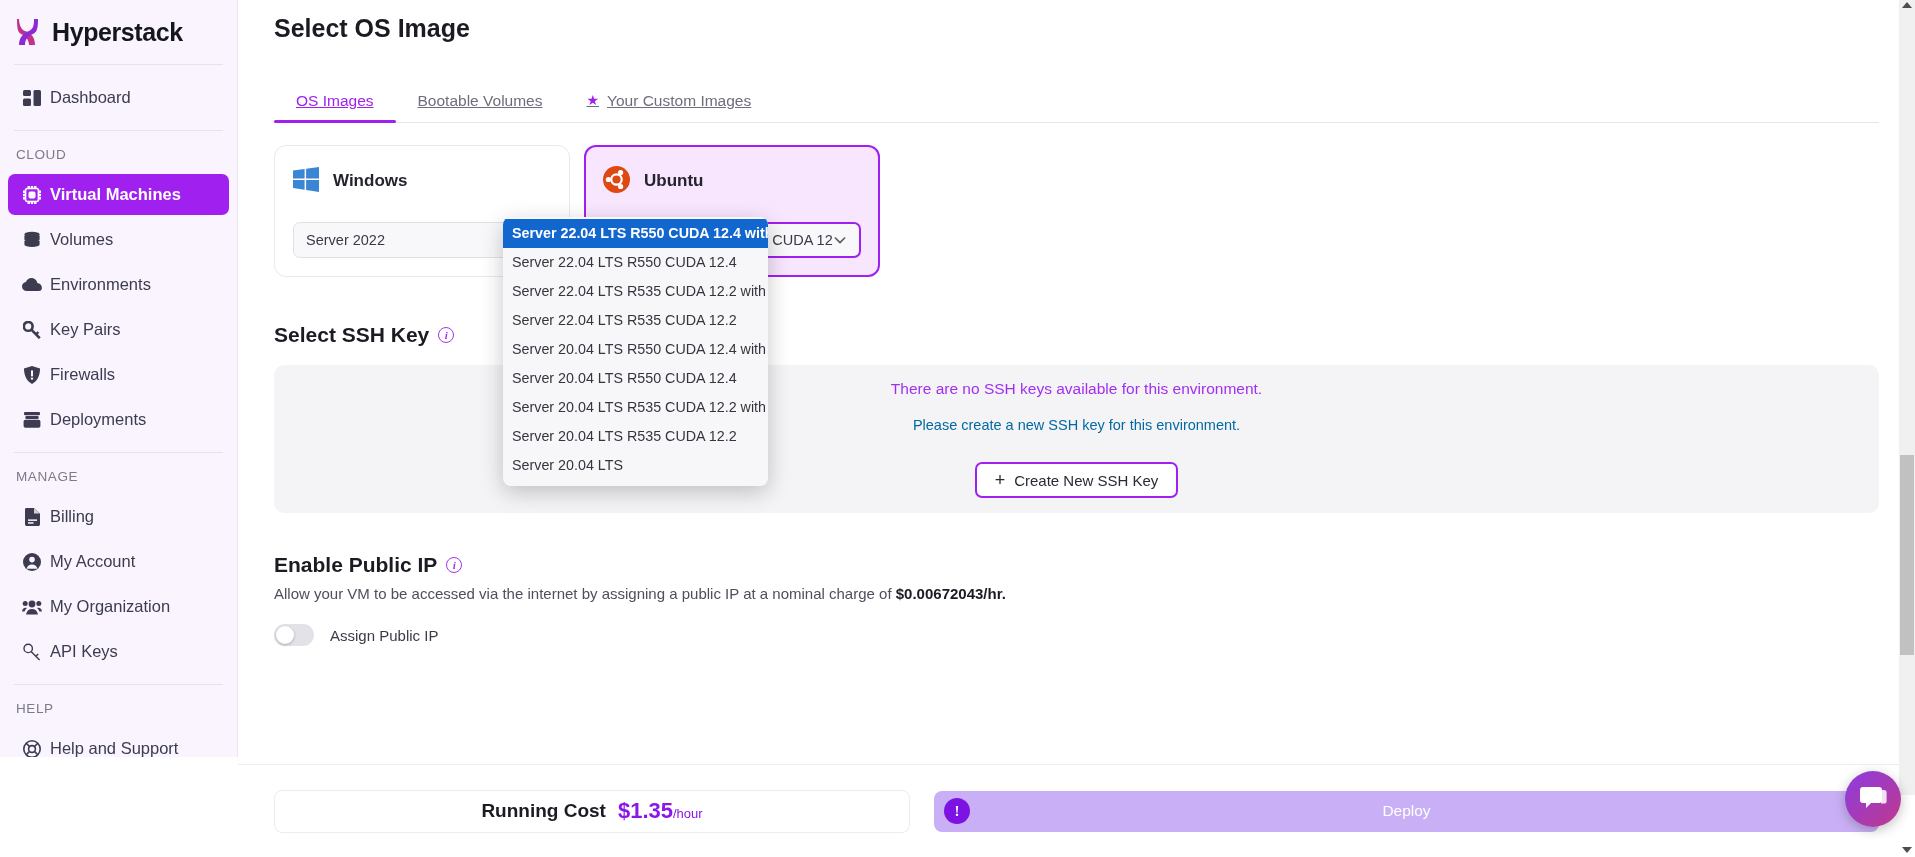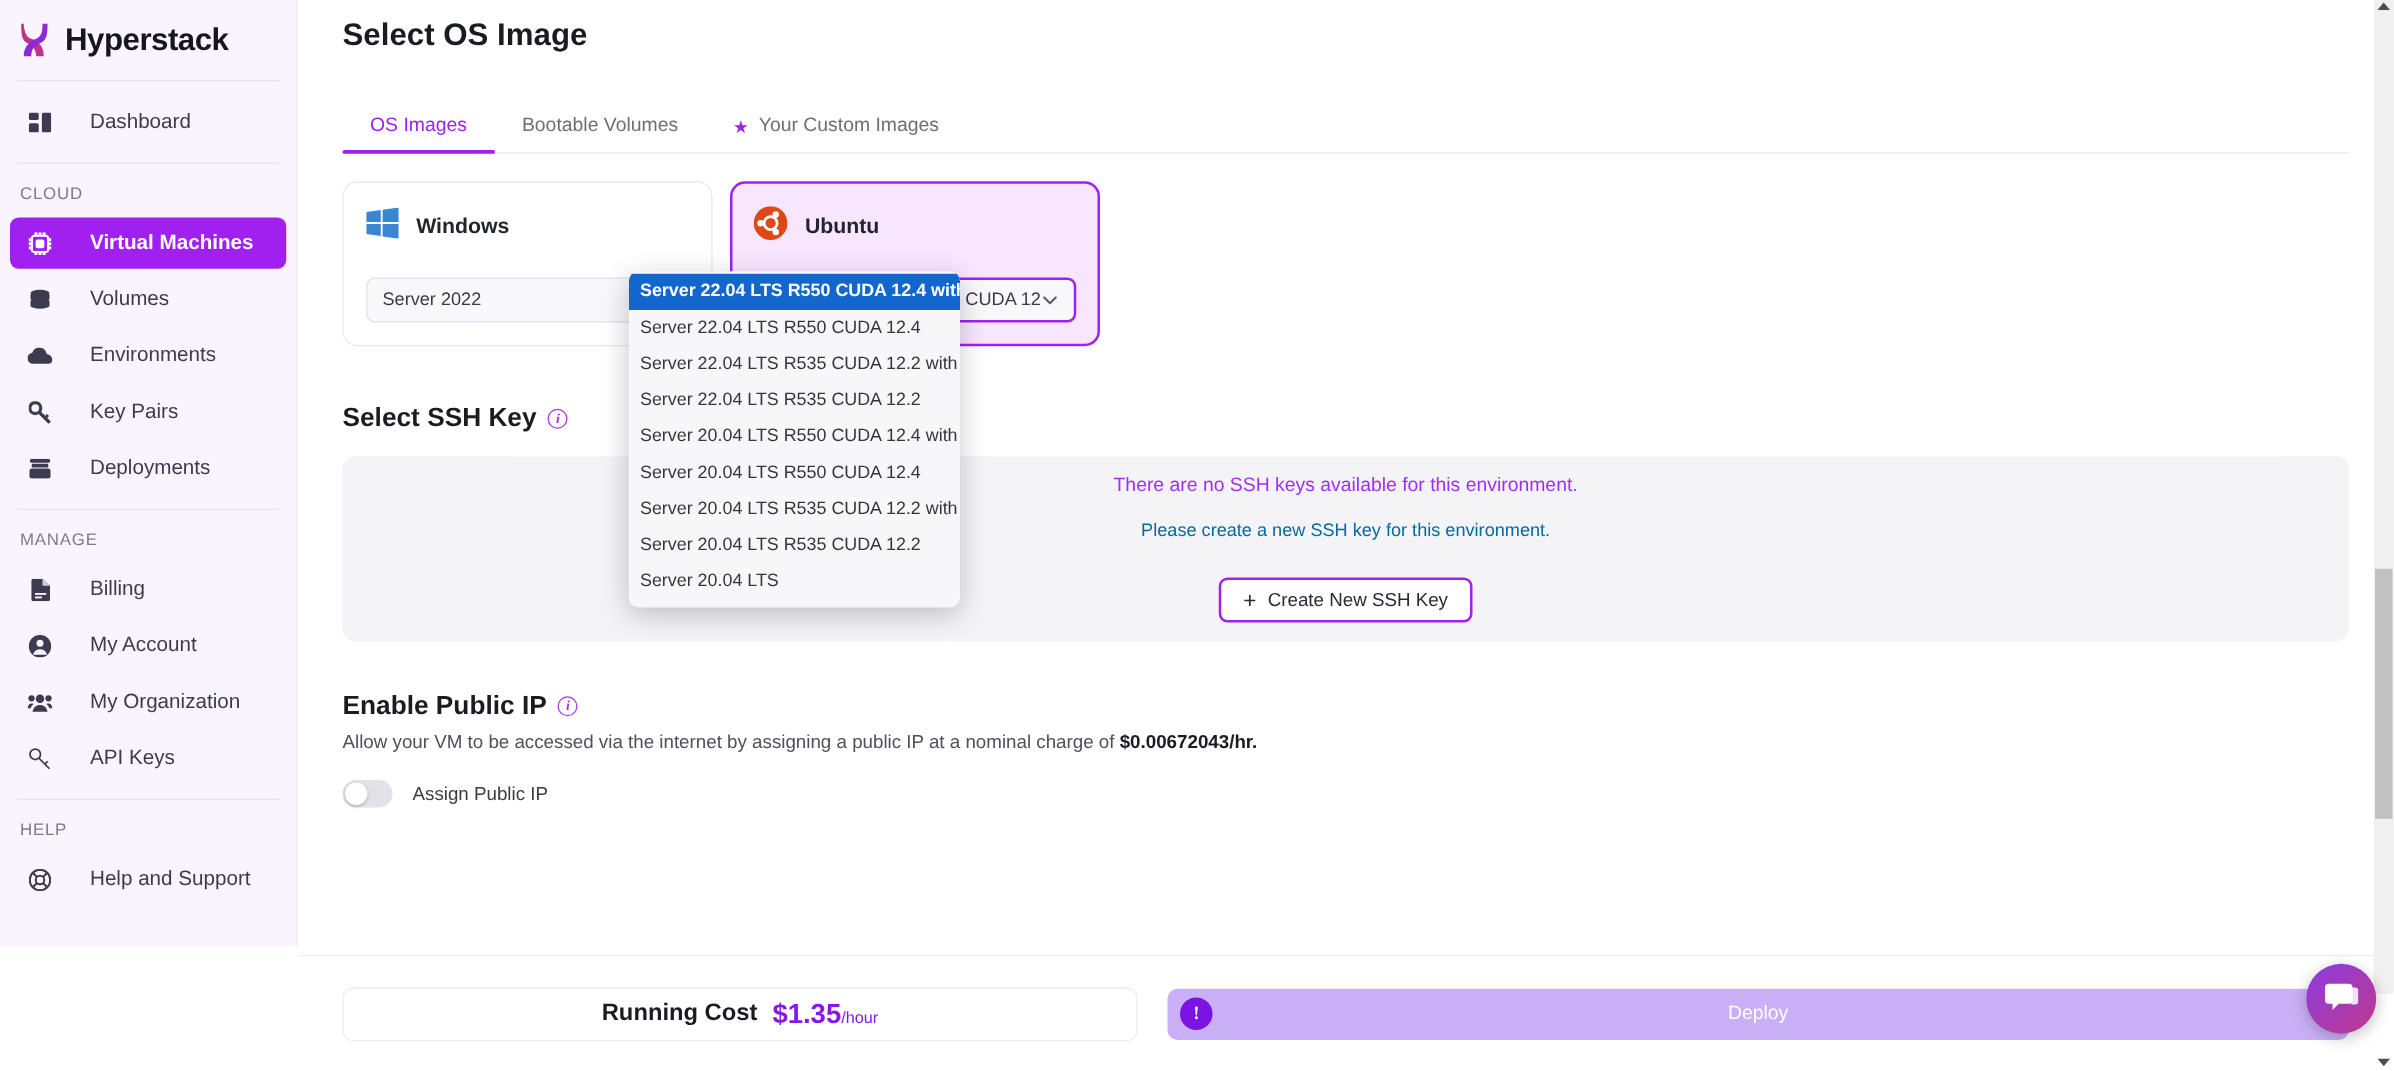"Dashboard" .sb-item { gap: 30px -> 8px }
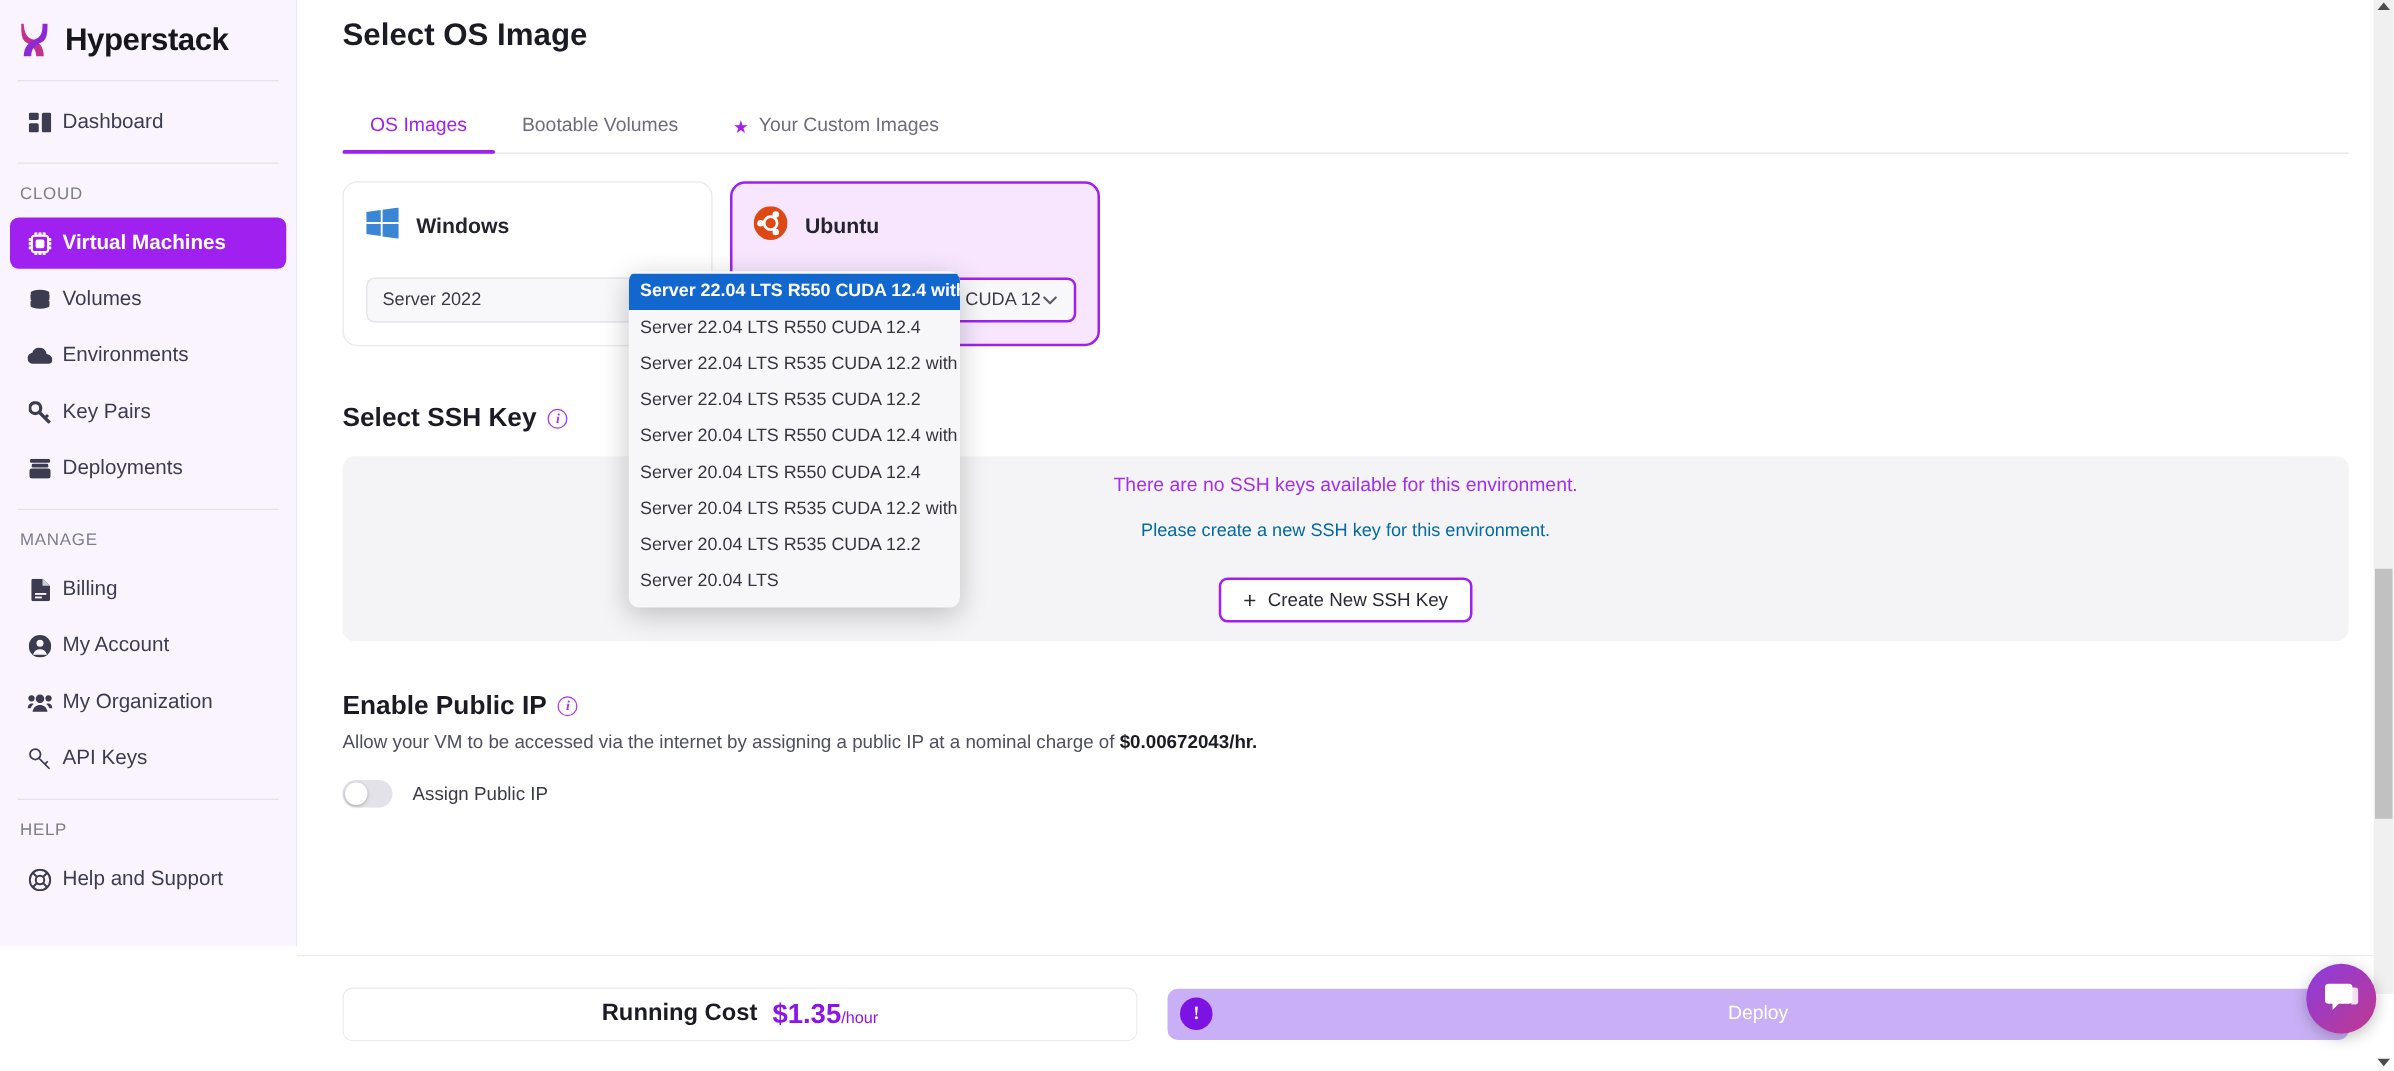"OS Images" .tab { align-items: center -> flex-start; text-decoration: none -> underline }
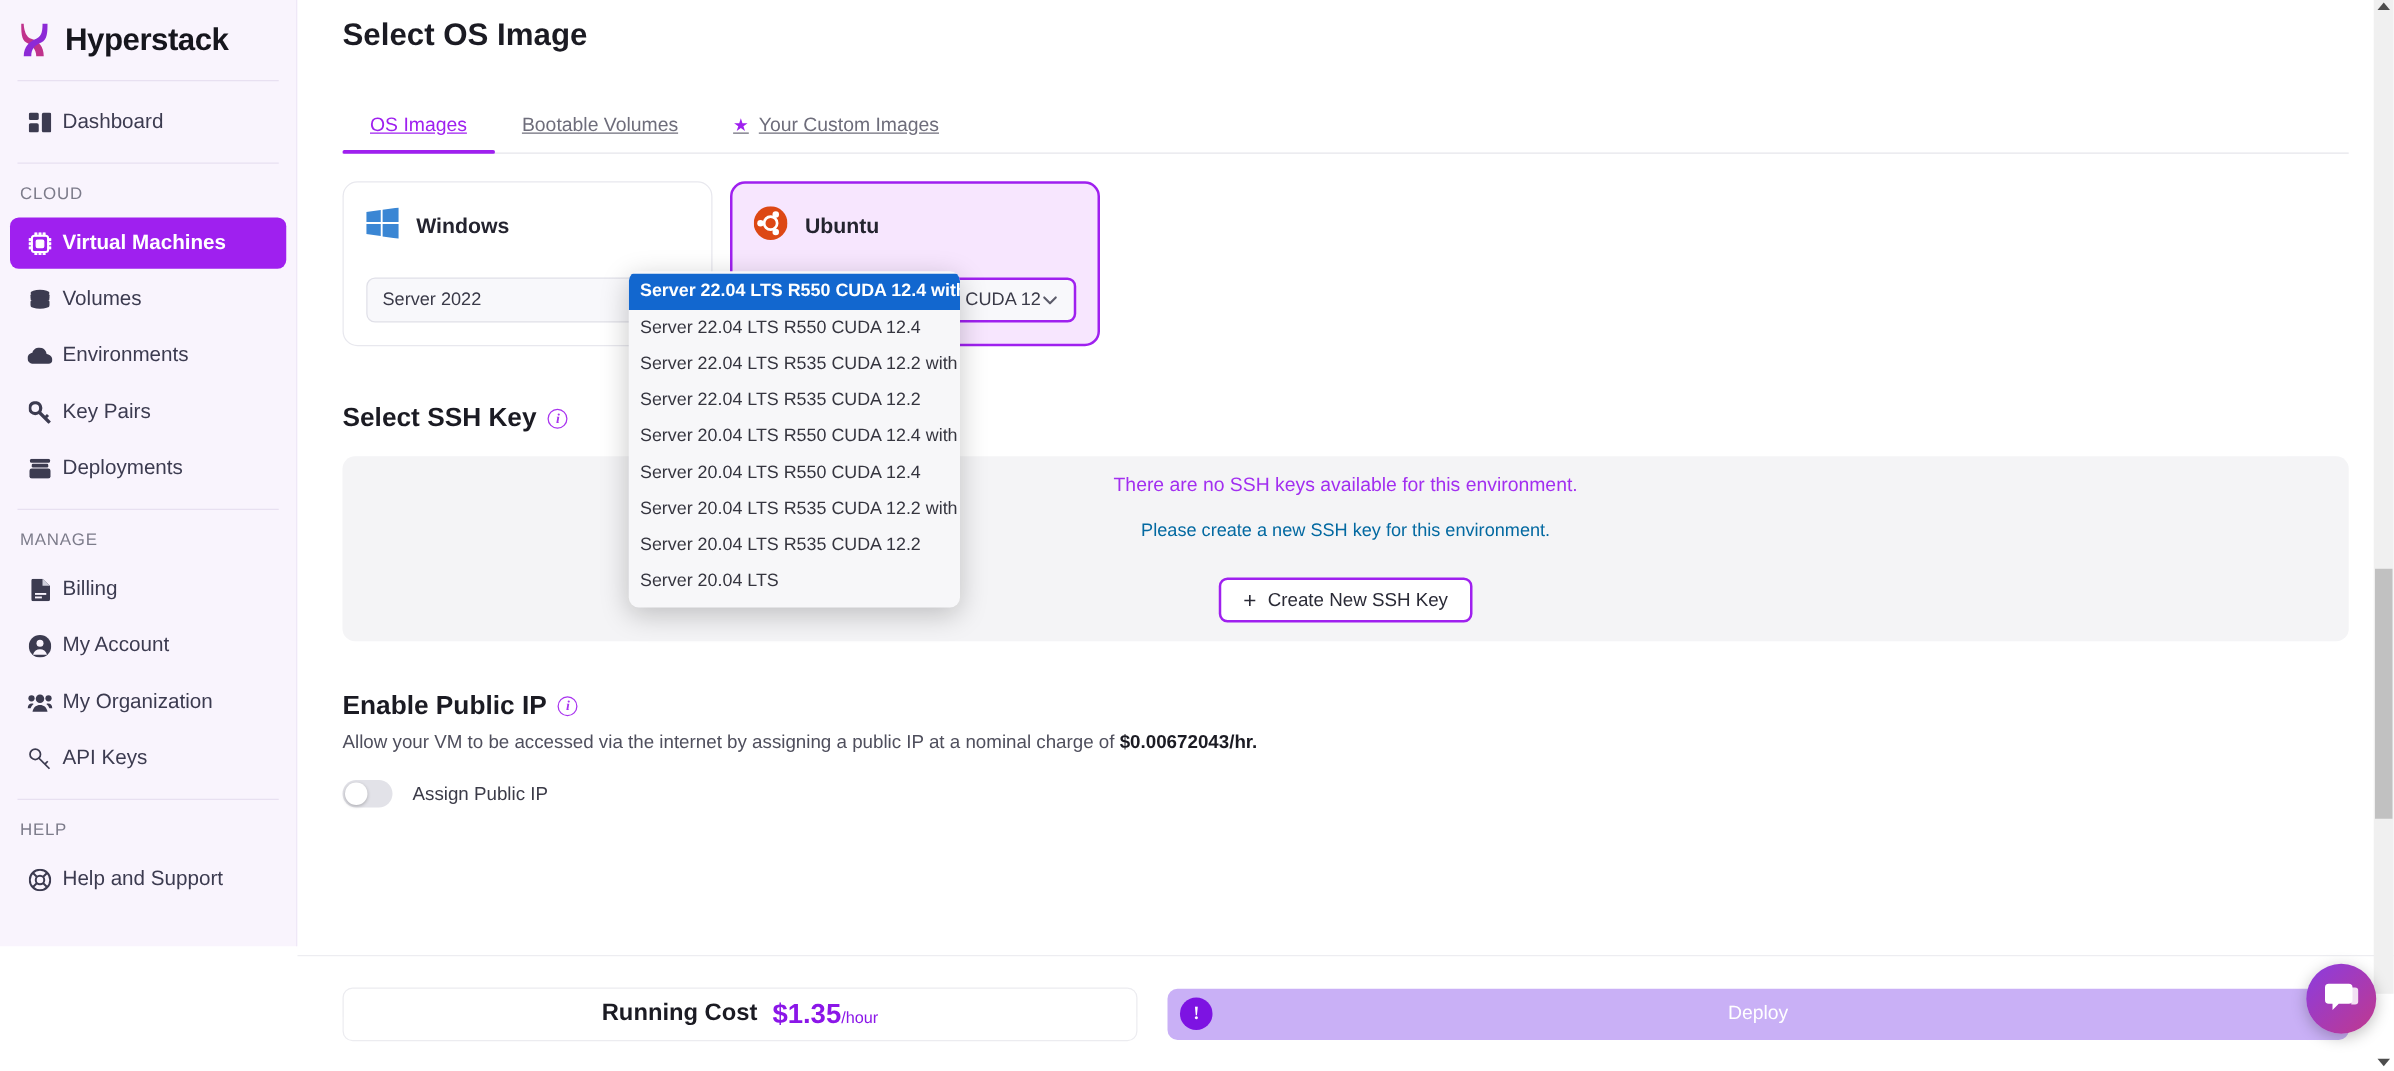"Firewalls" div.sb-item { html: none -> <div> <span> <svg> <path></path> <rect></rect> <circle></circle> </svg> </span> <span>Firewalls</span> </div> }
